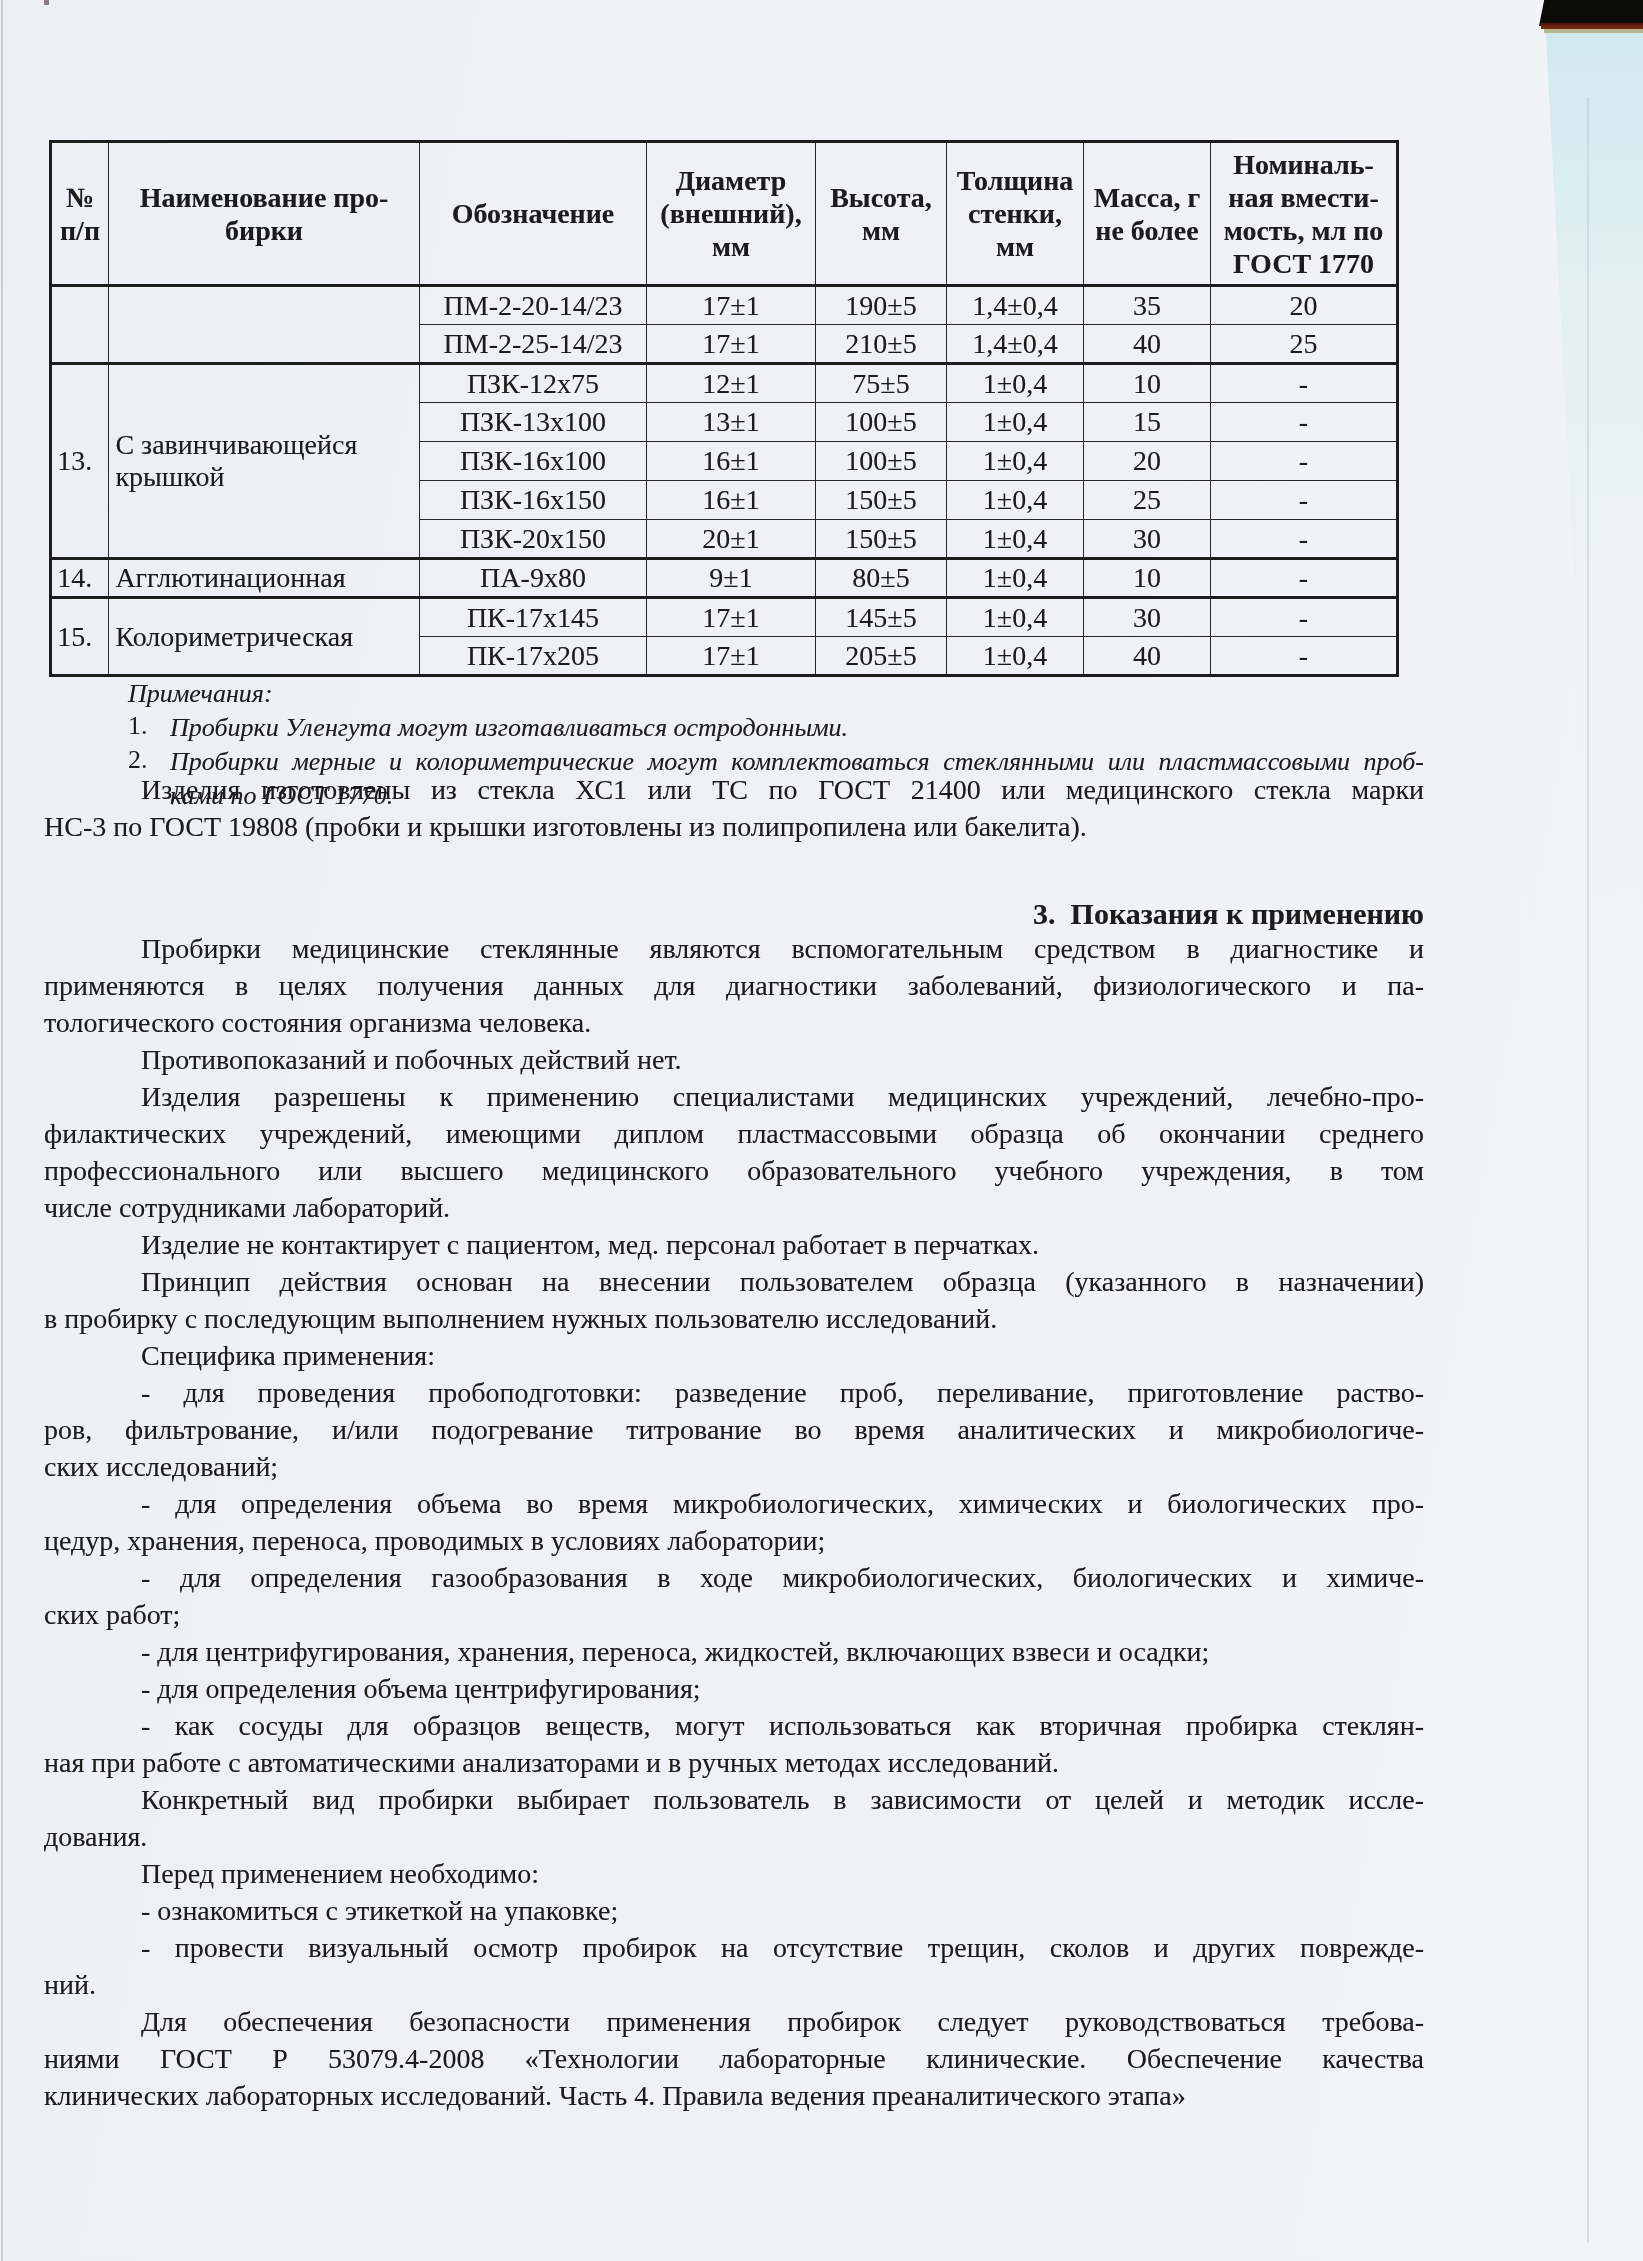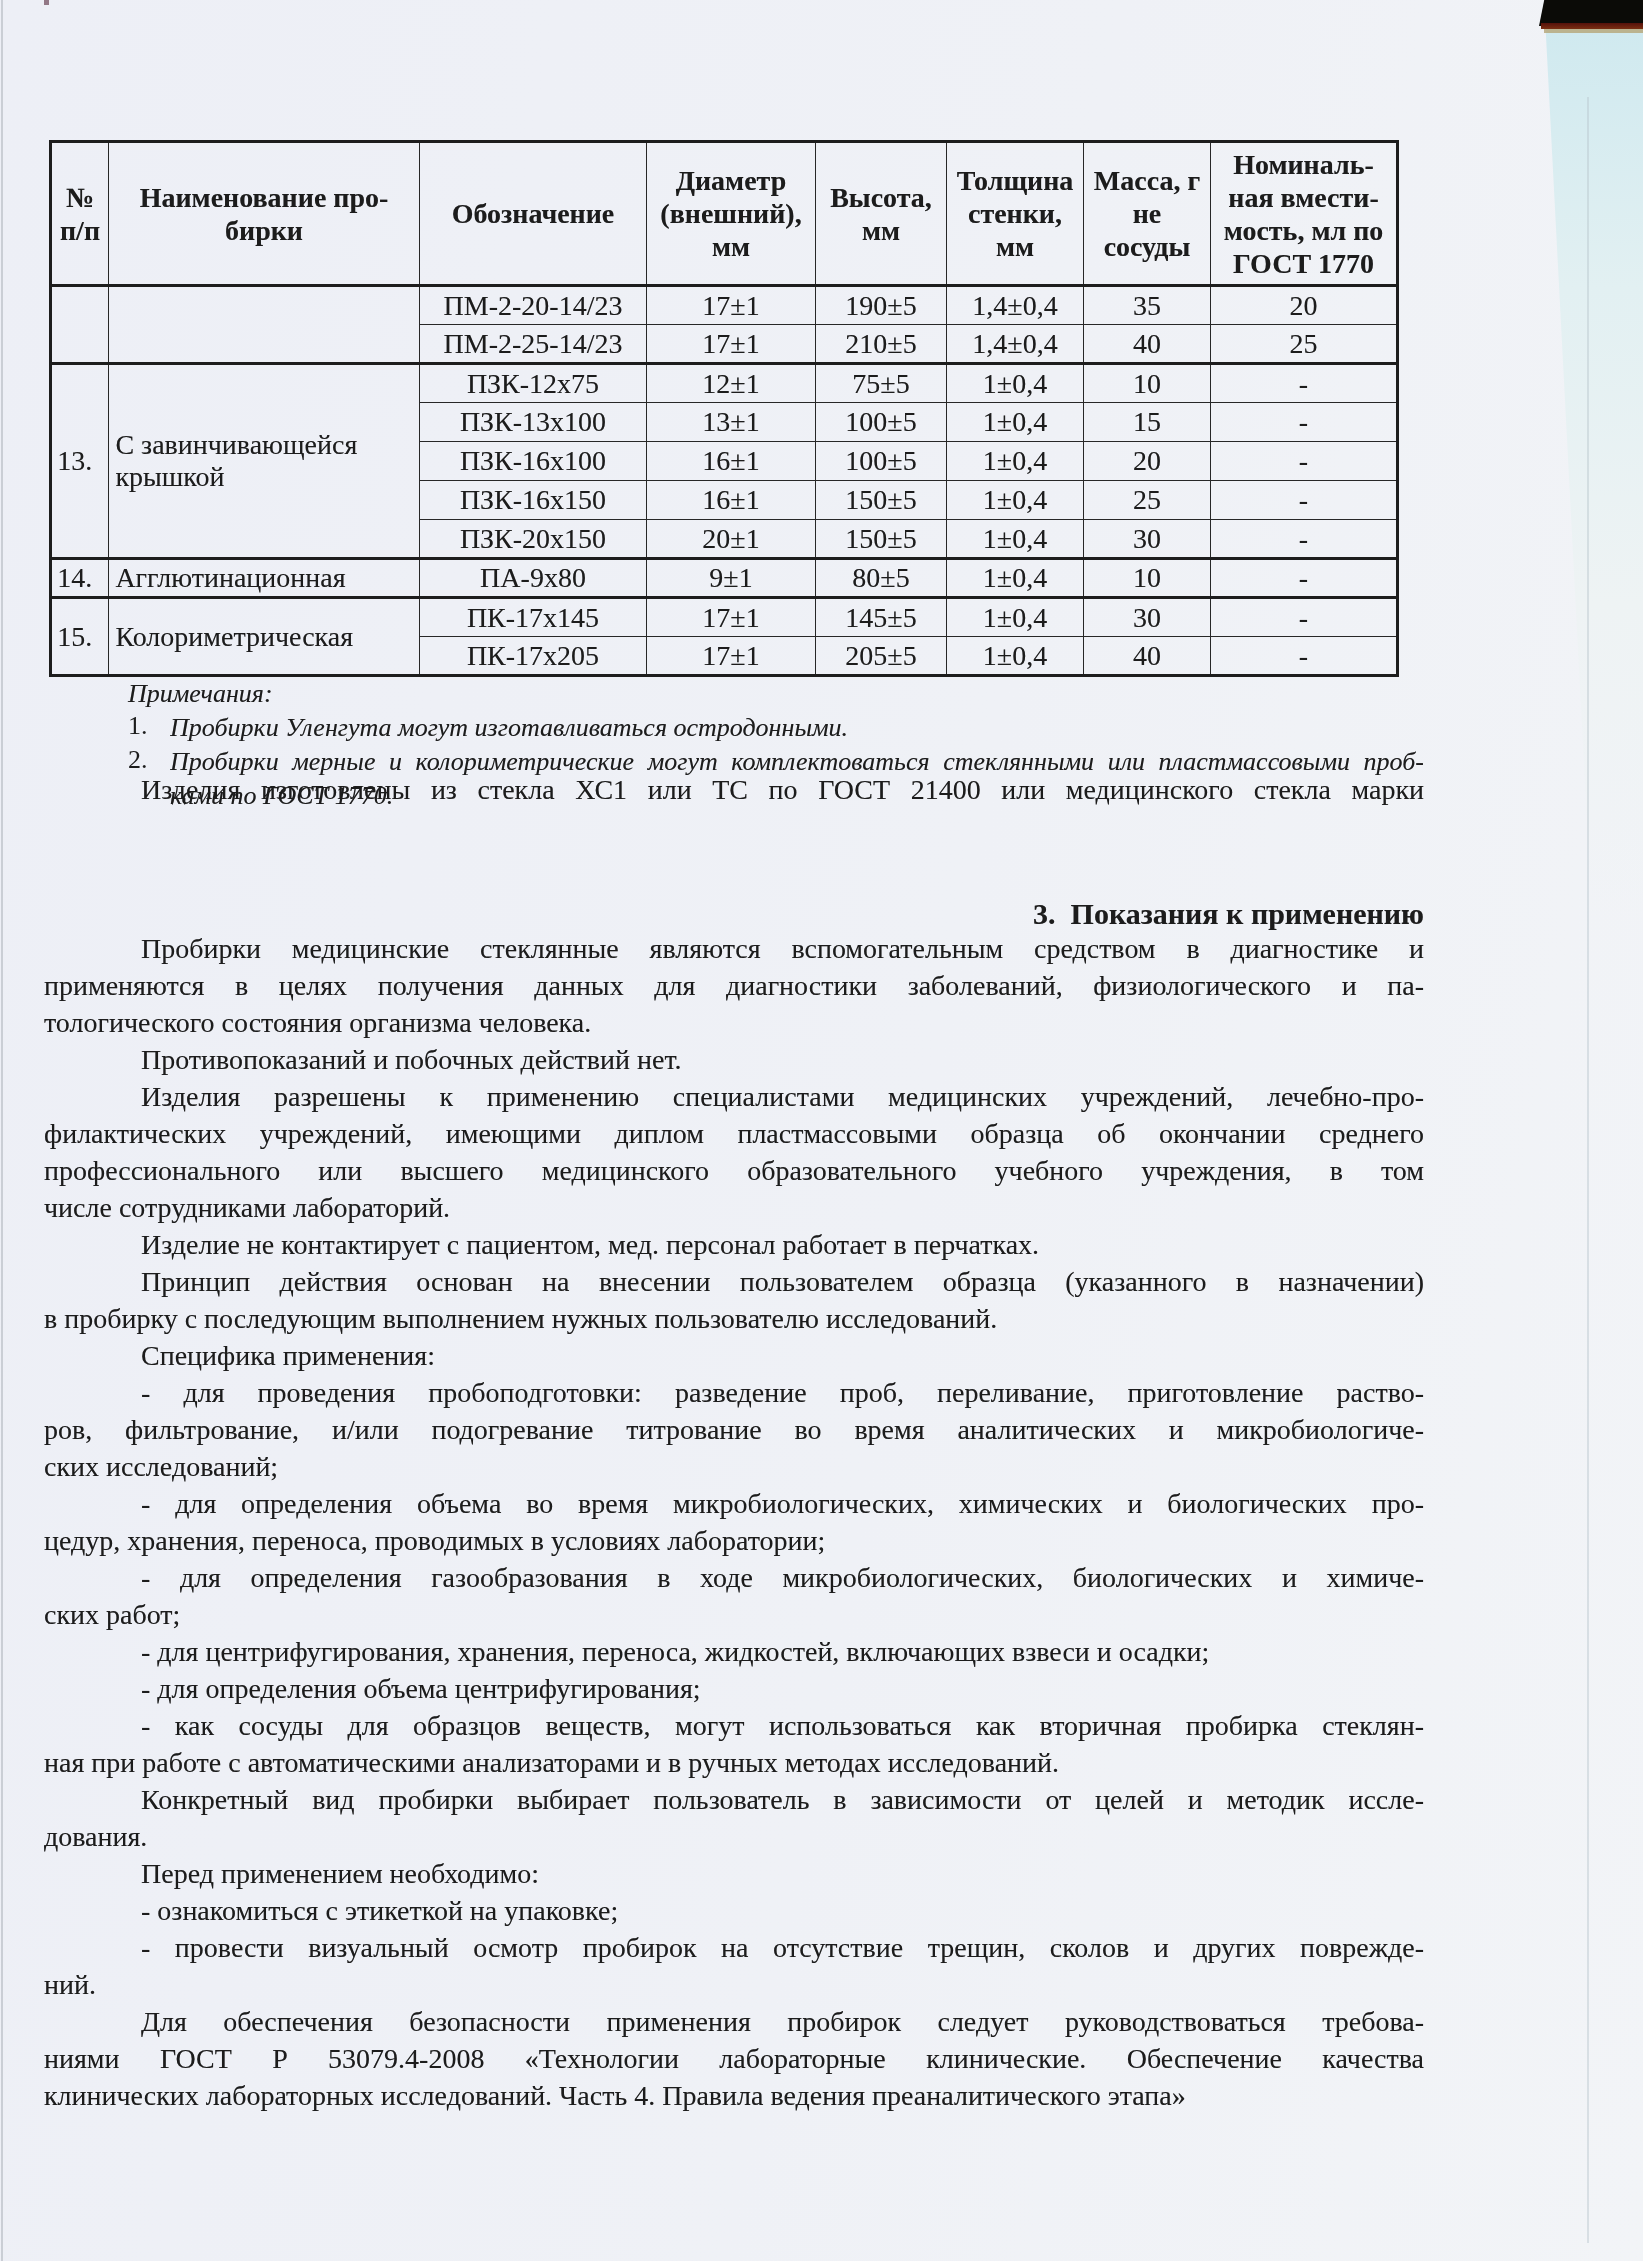"не сосуды" div.hline { text: сосуды -> более }
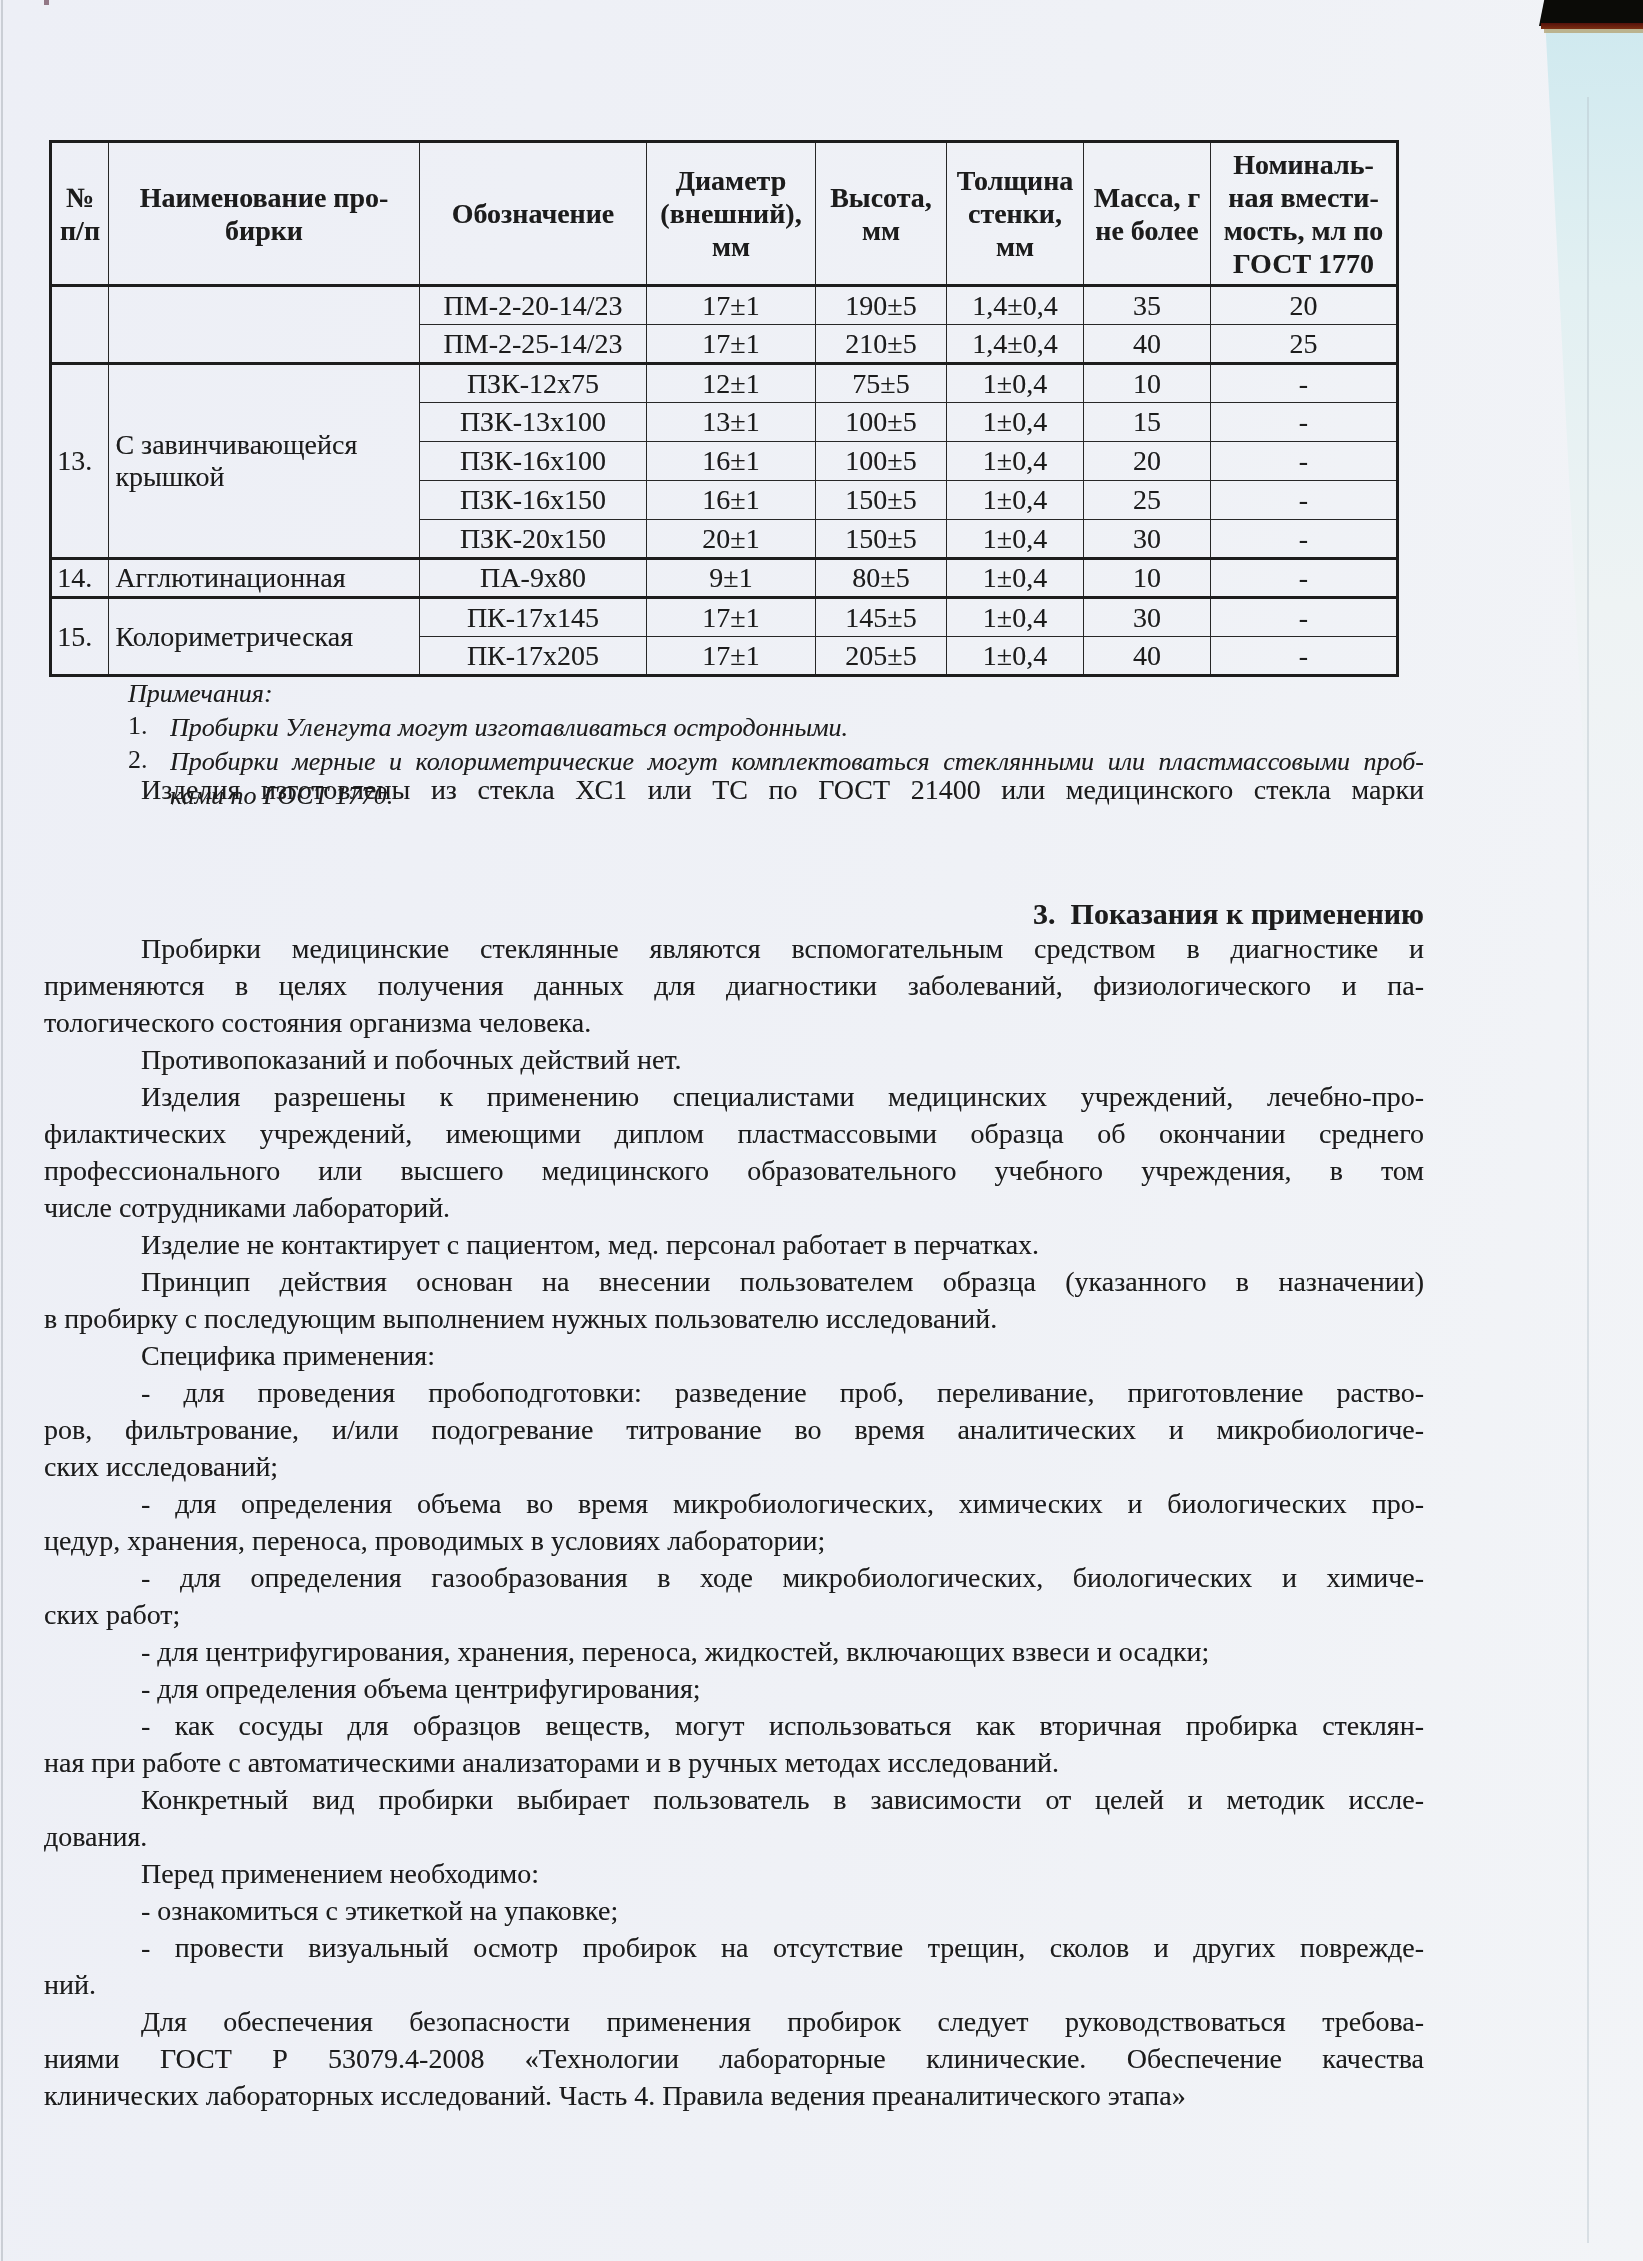"НС-3 по ГОСТ 19808 (пробки" div.ln { html: none -> <div>НС-3 по ГОСТ 19808 (пробки и крышки изготовлены из полипропилена или бакелита).</div> }
